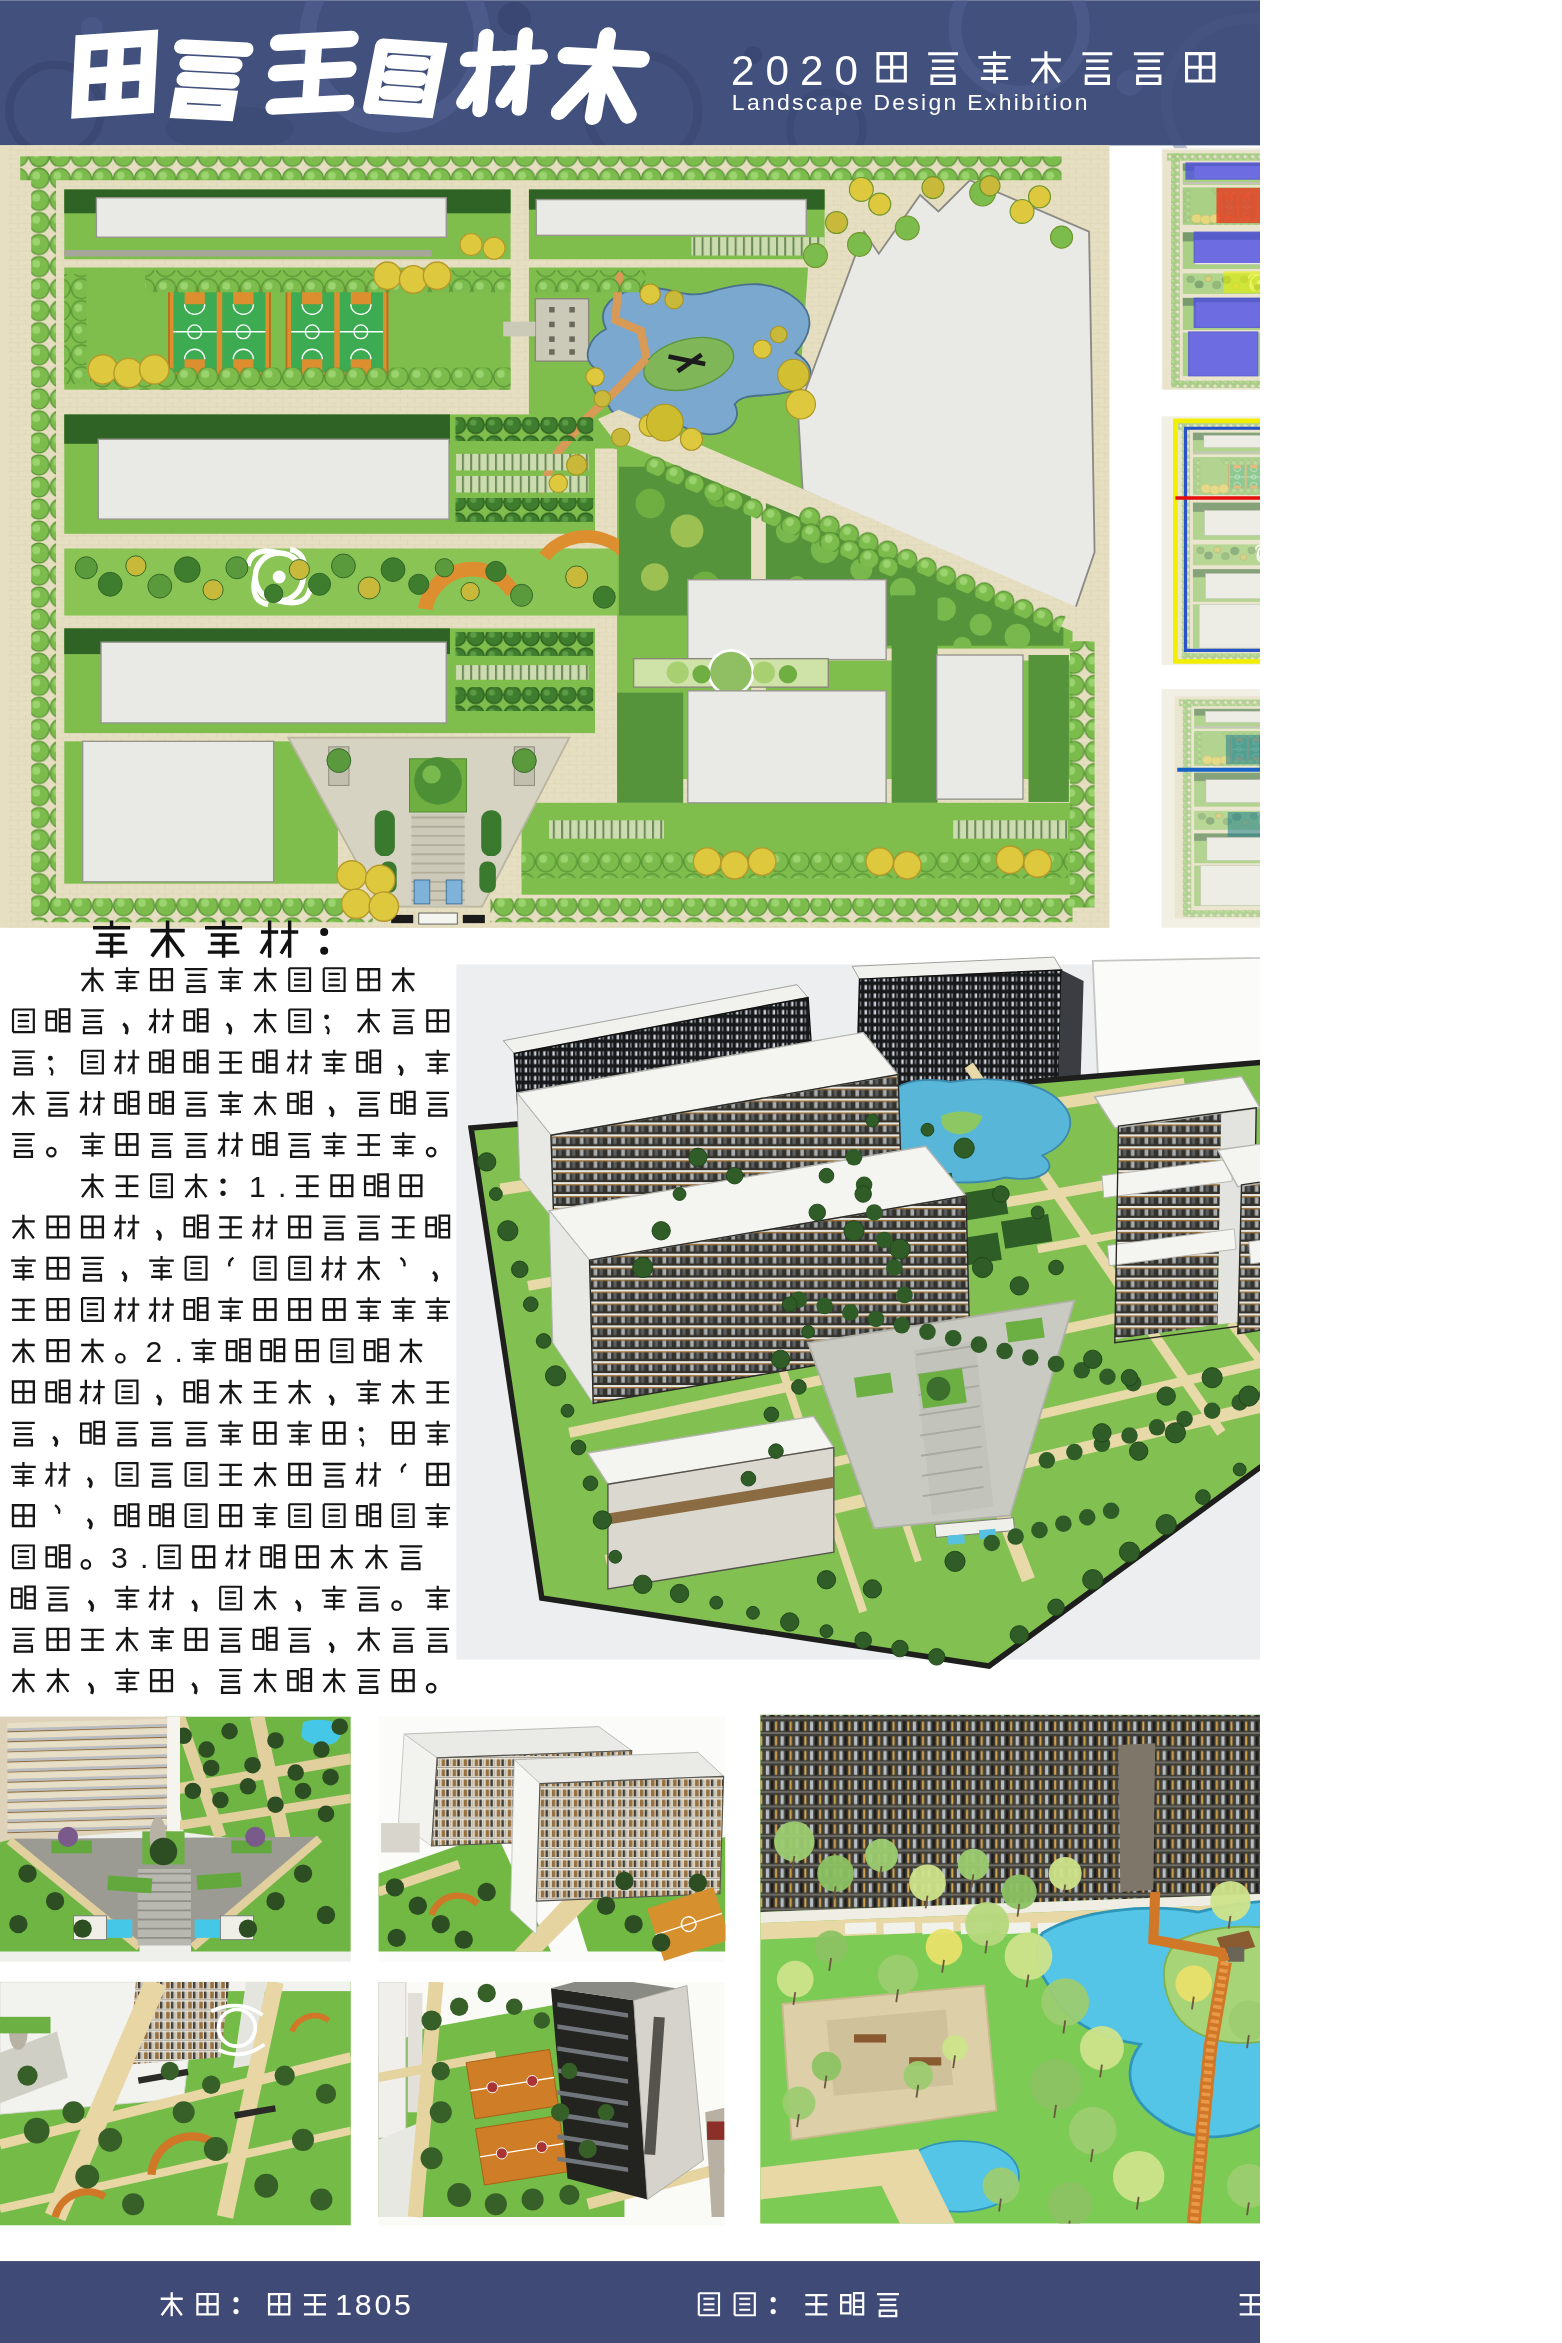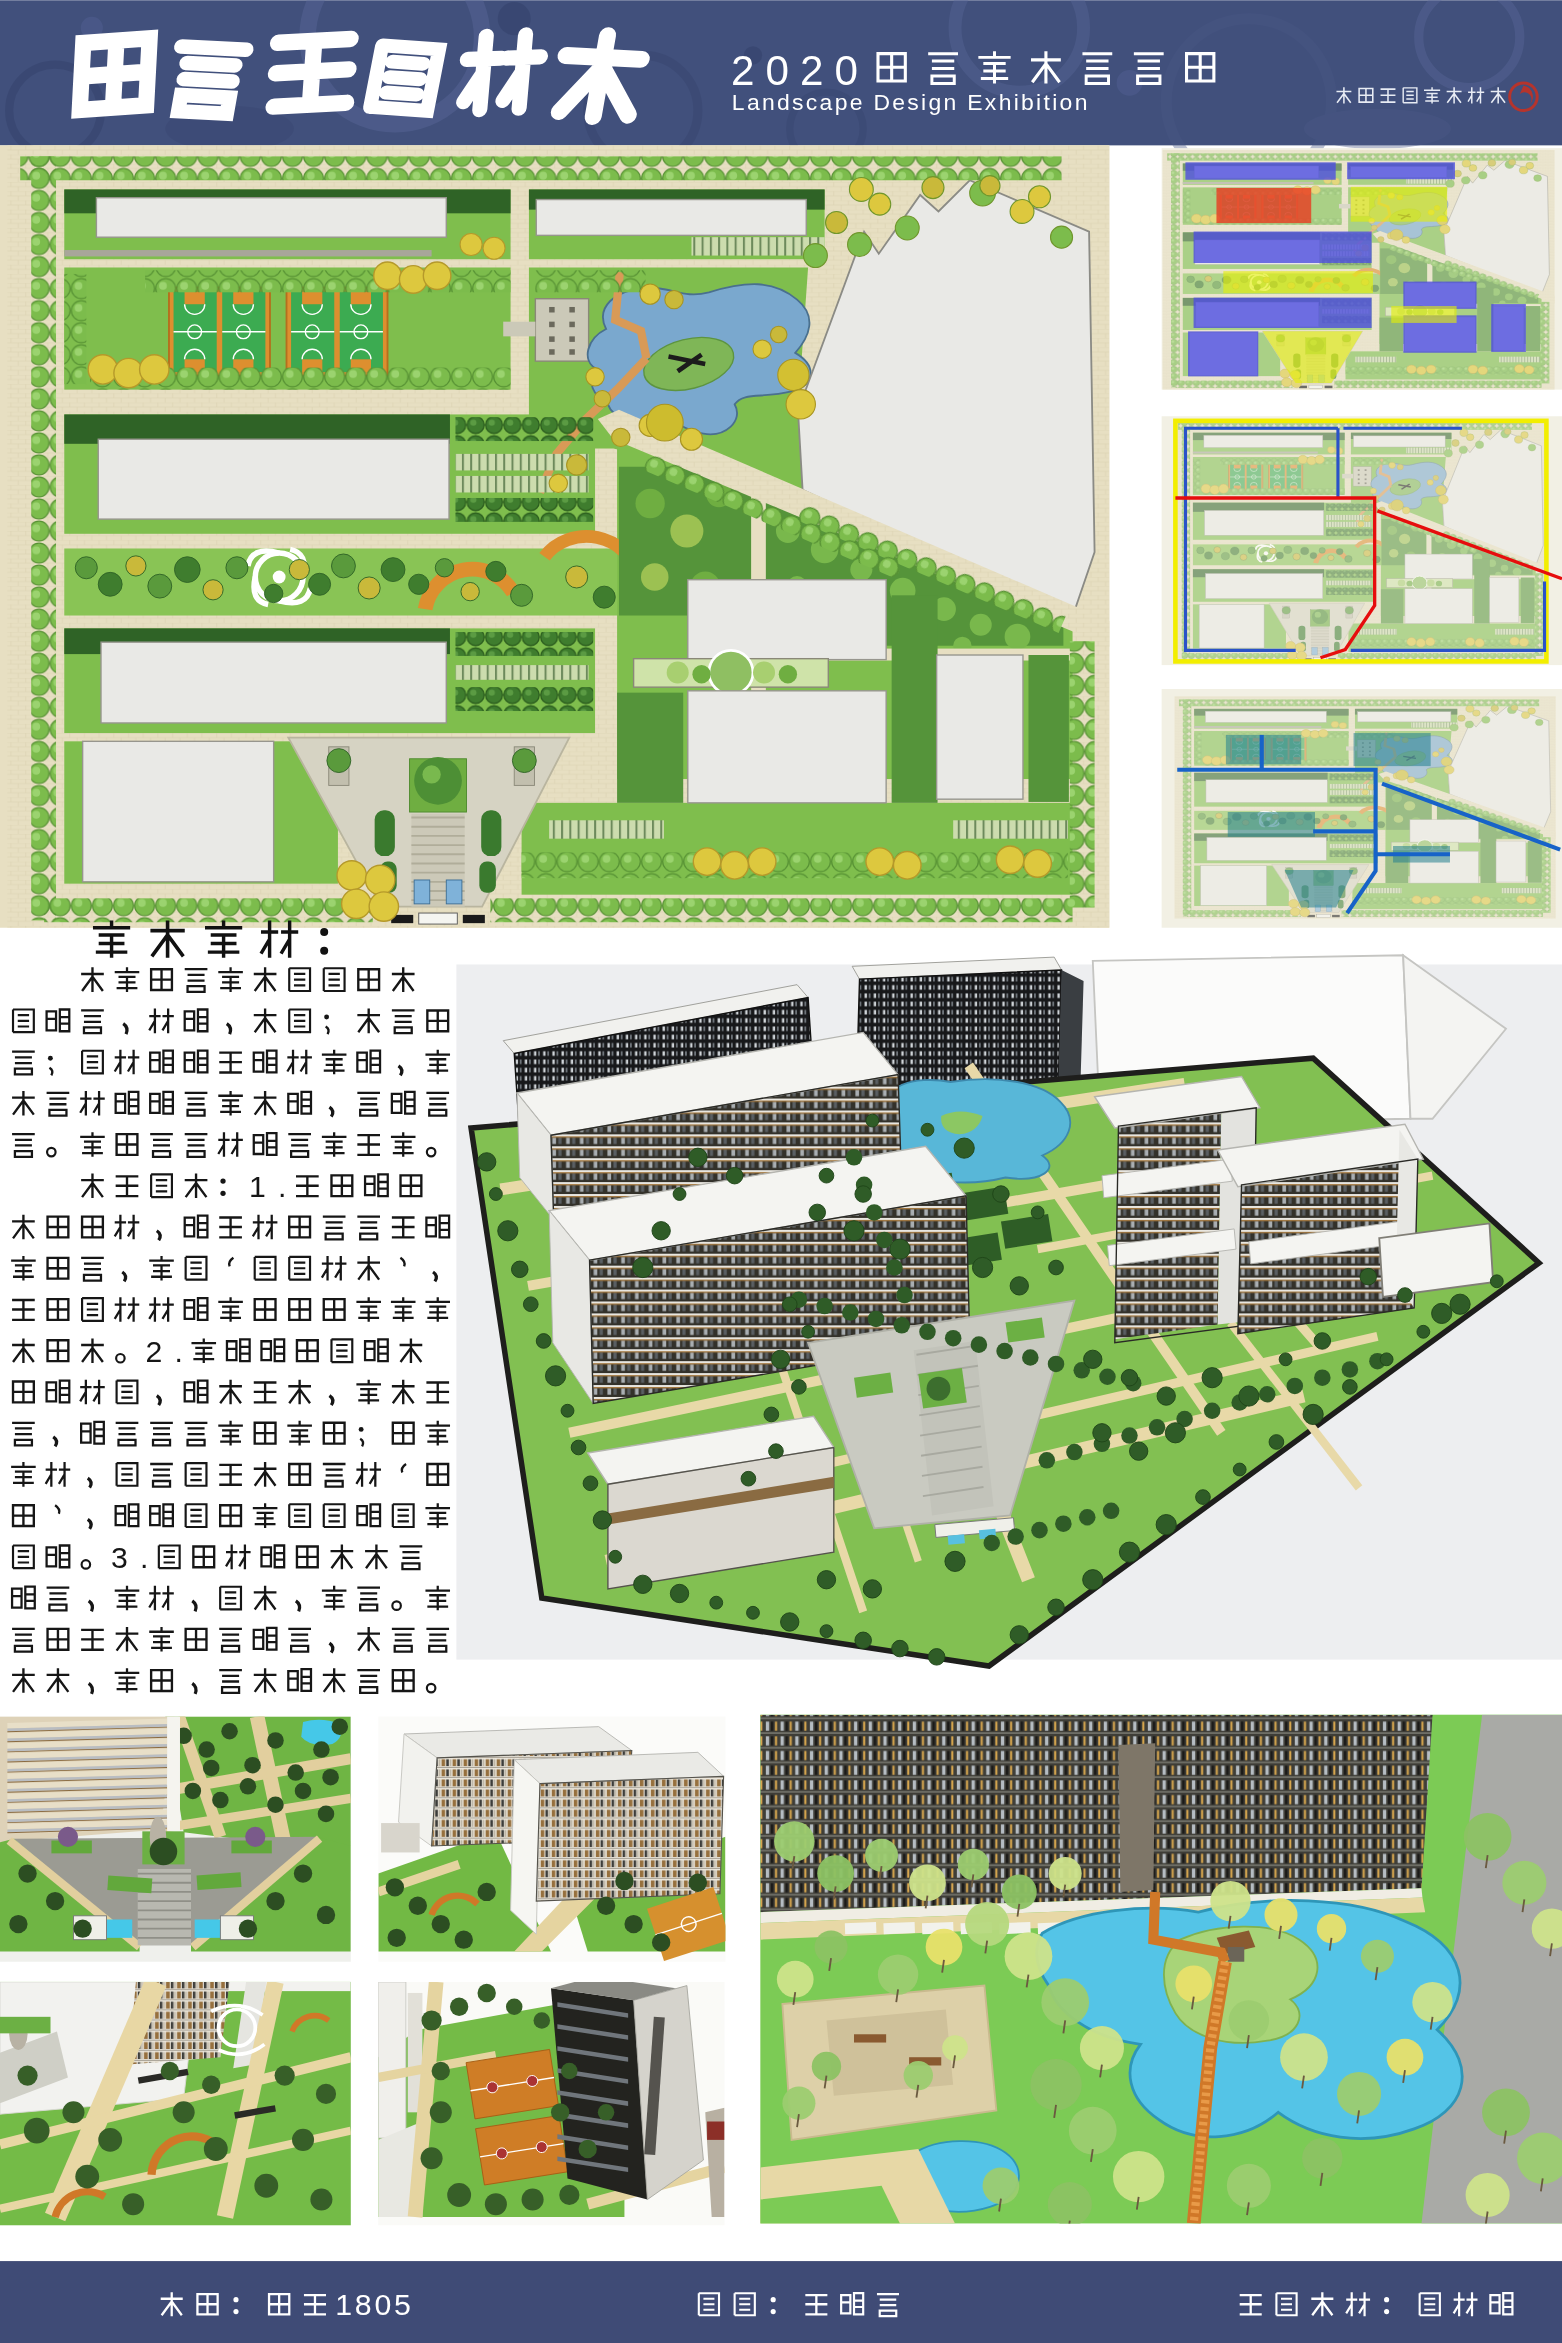"2020" #pg { width: 1562px -> 1260px }
